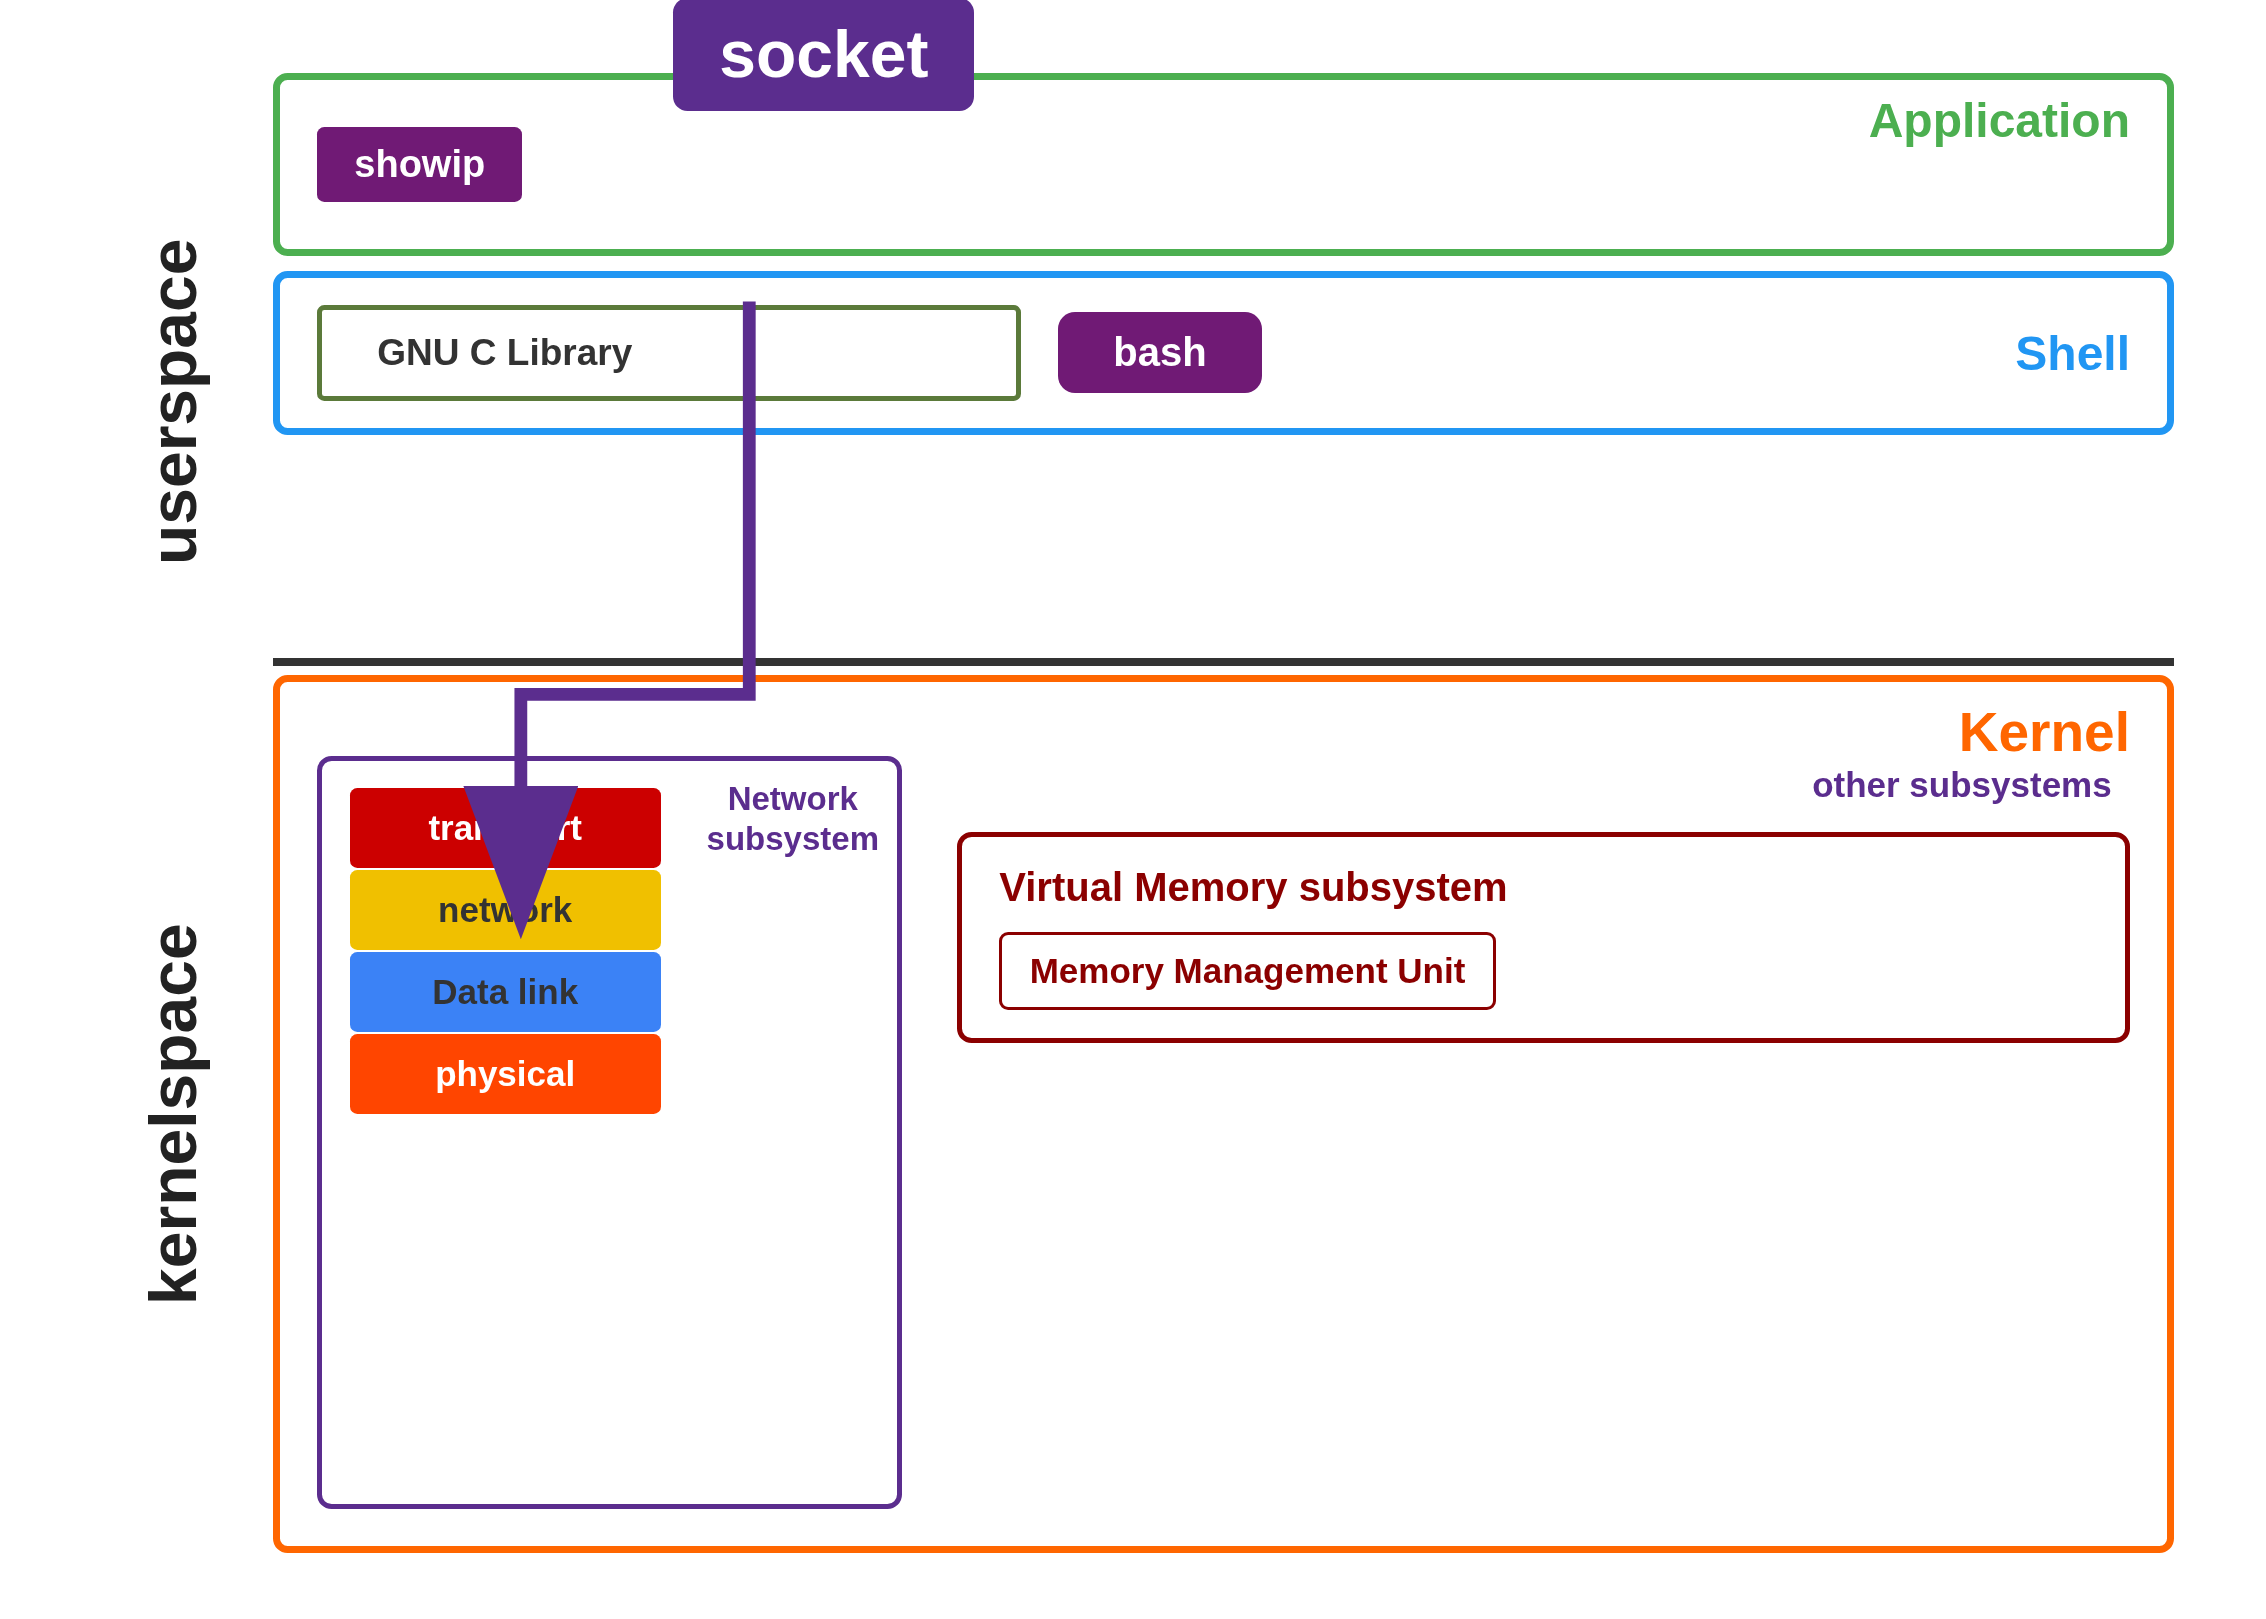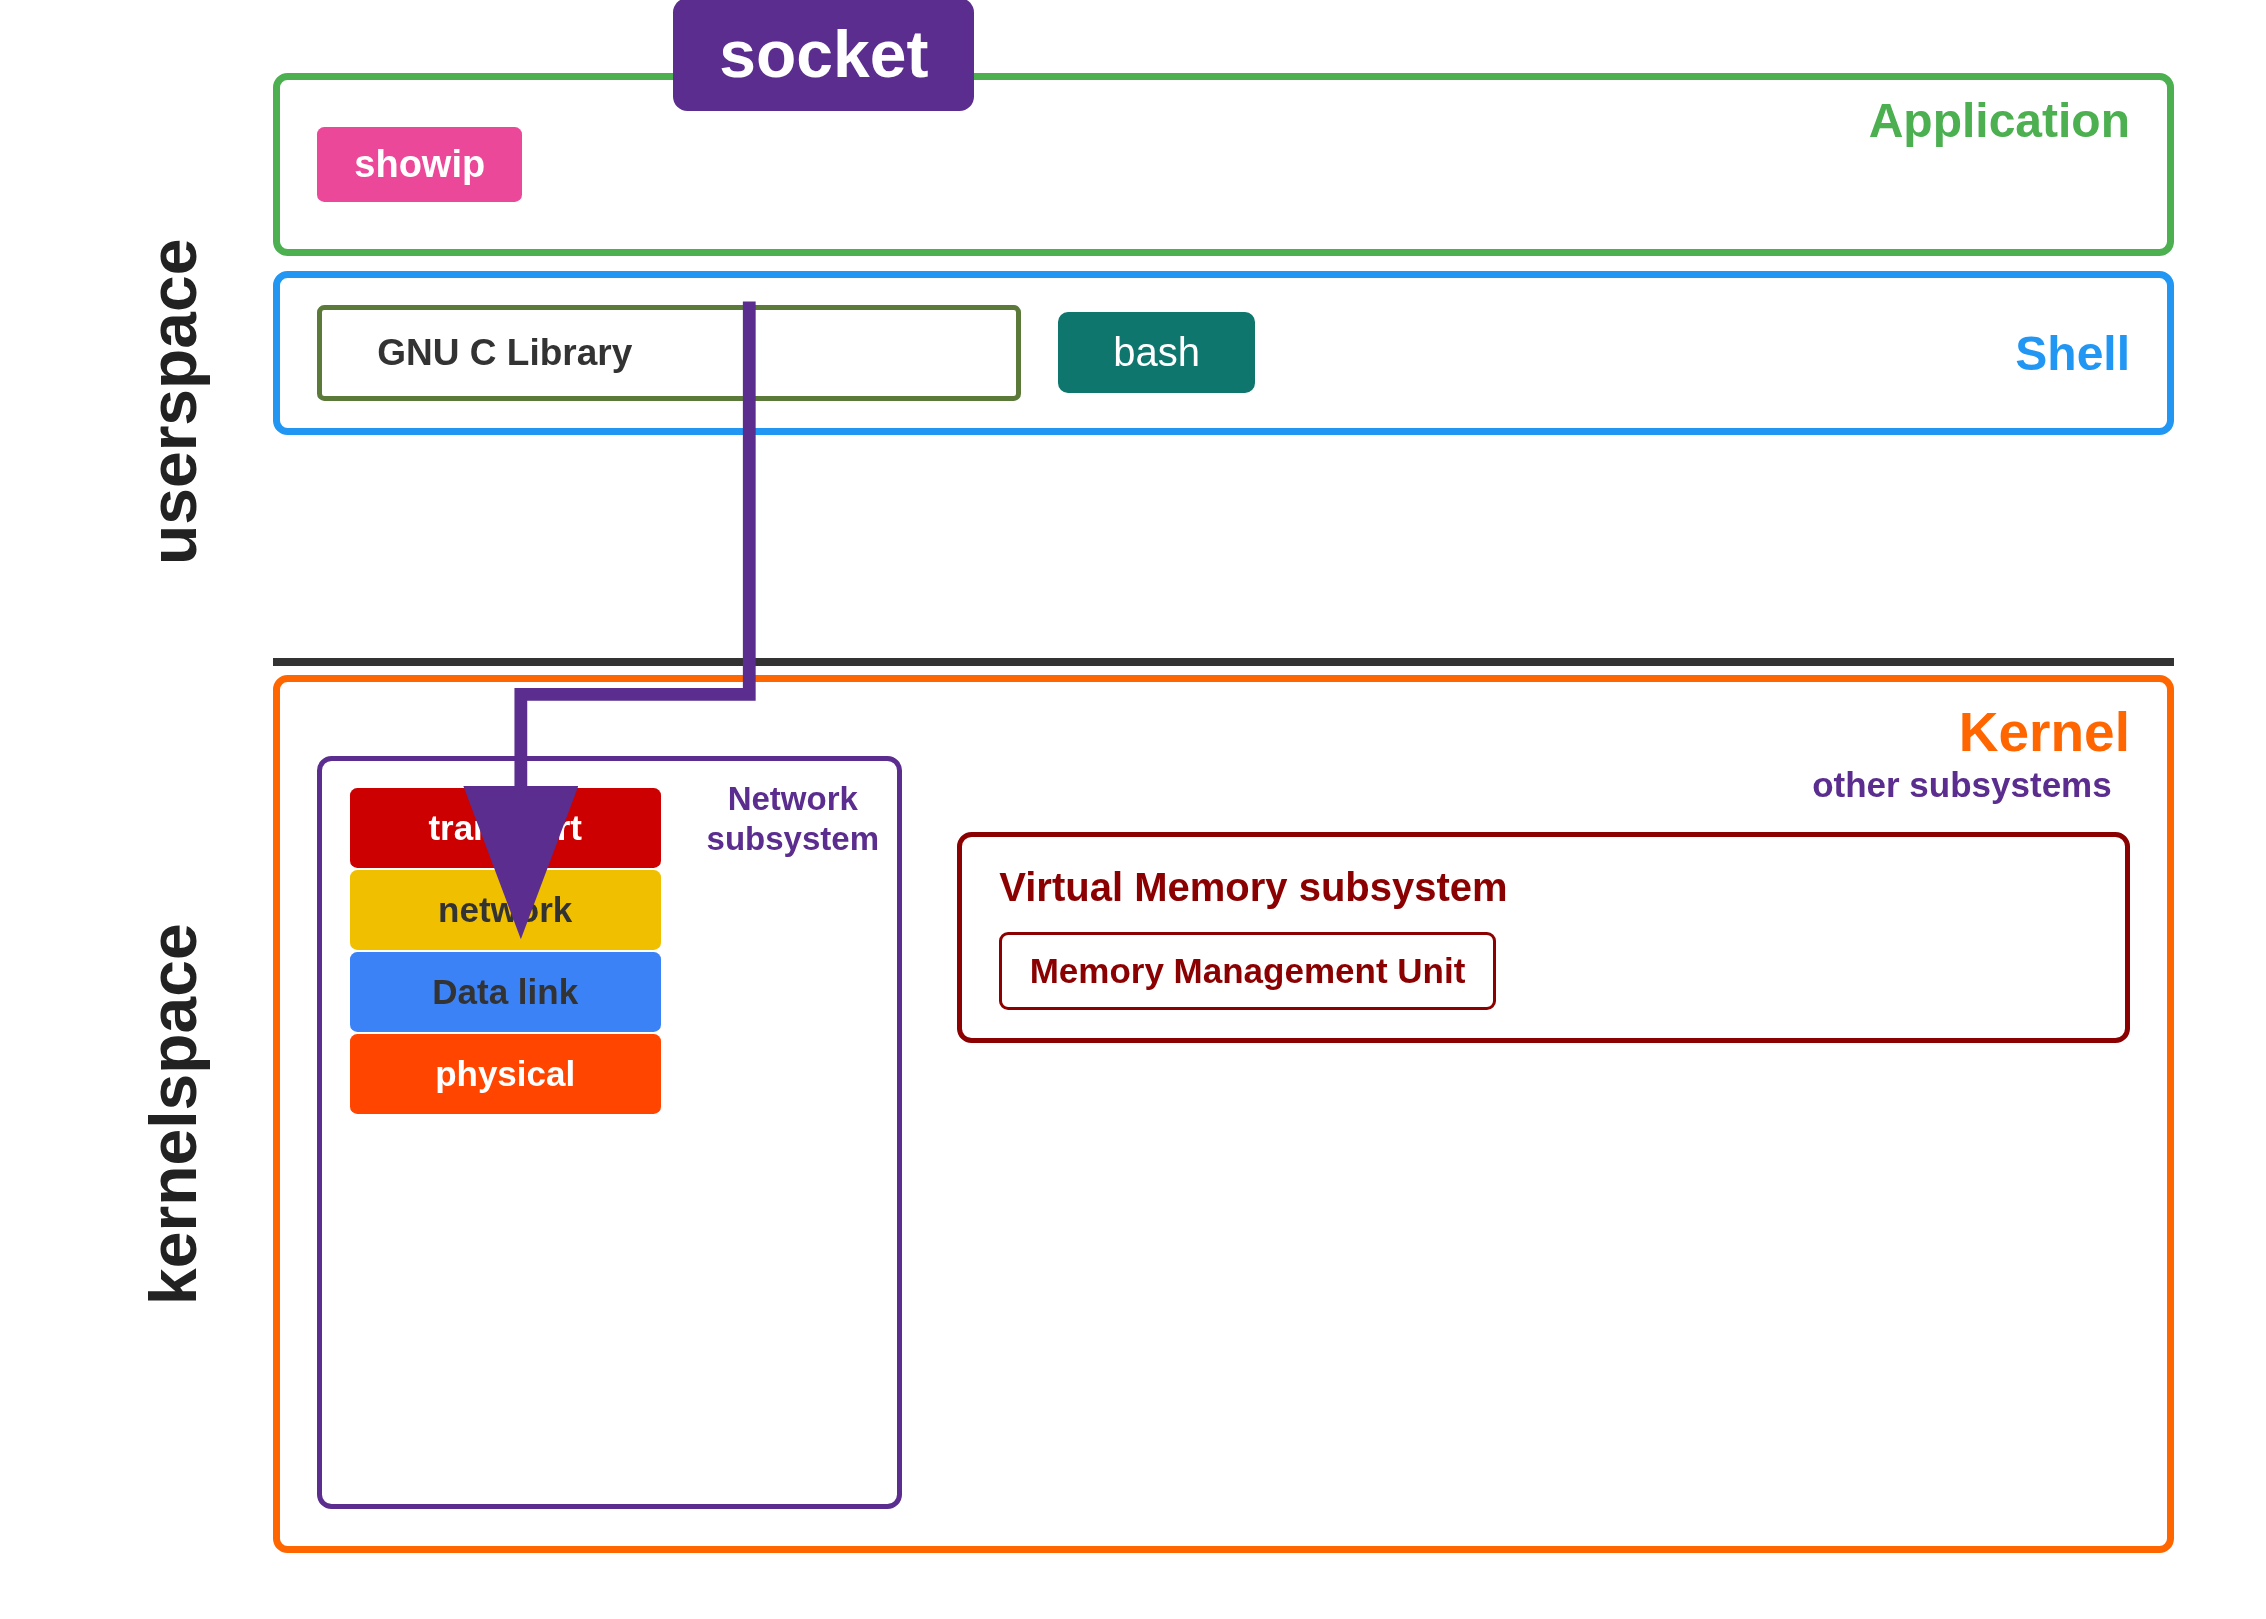"showip" .showip-box { background: #ec4899 -> #701a75 }
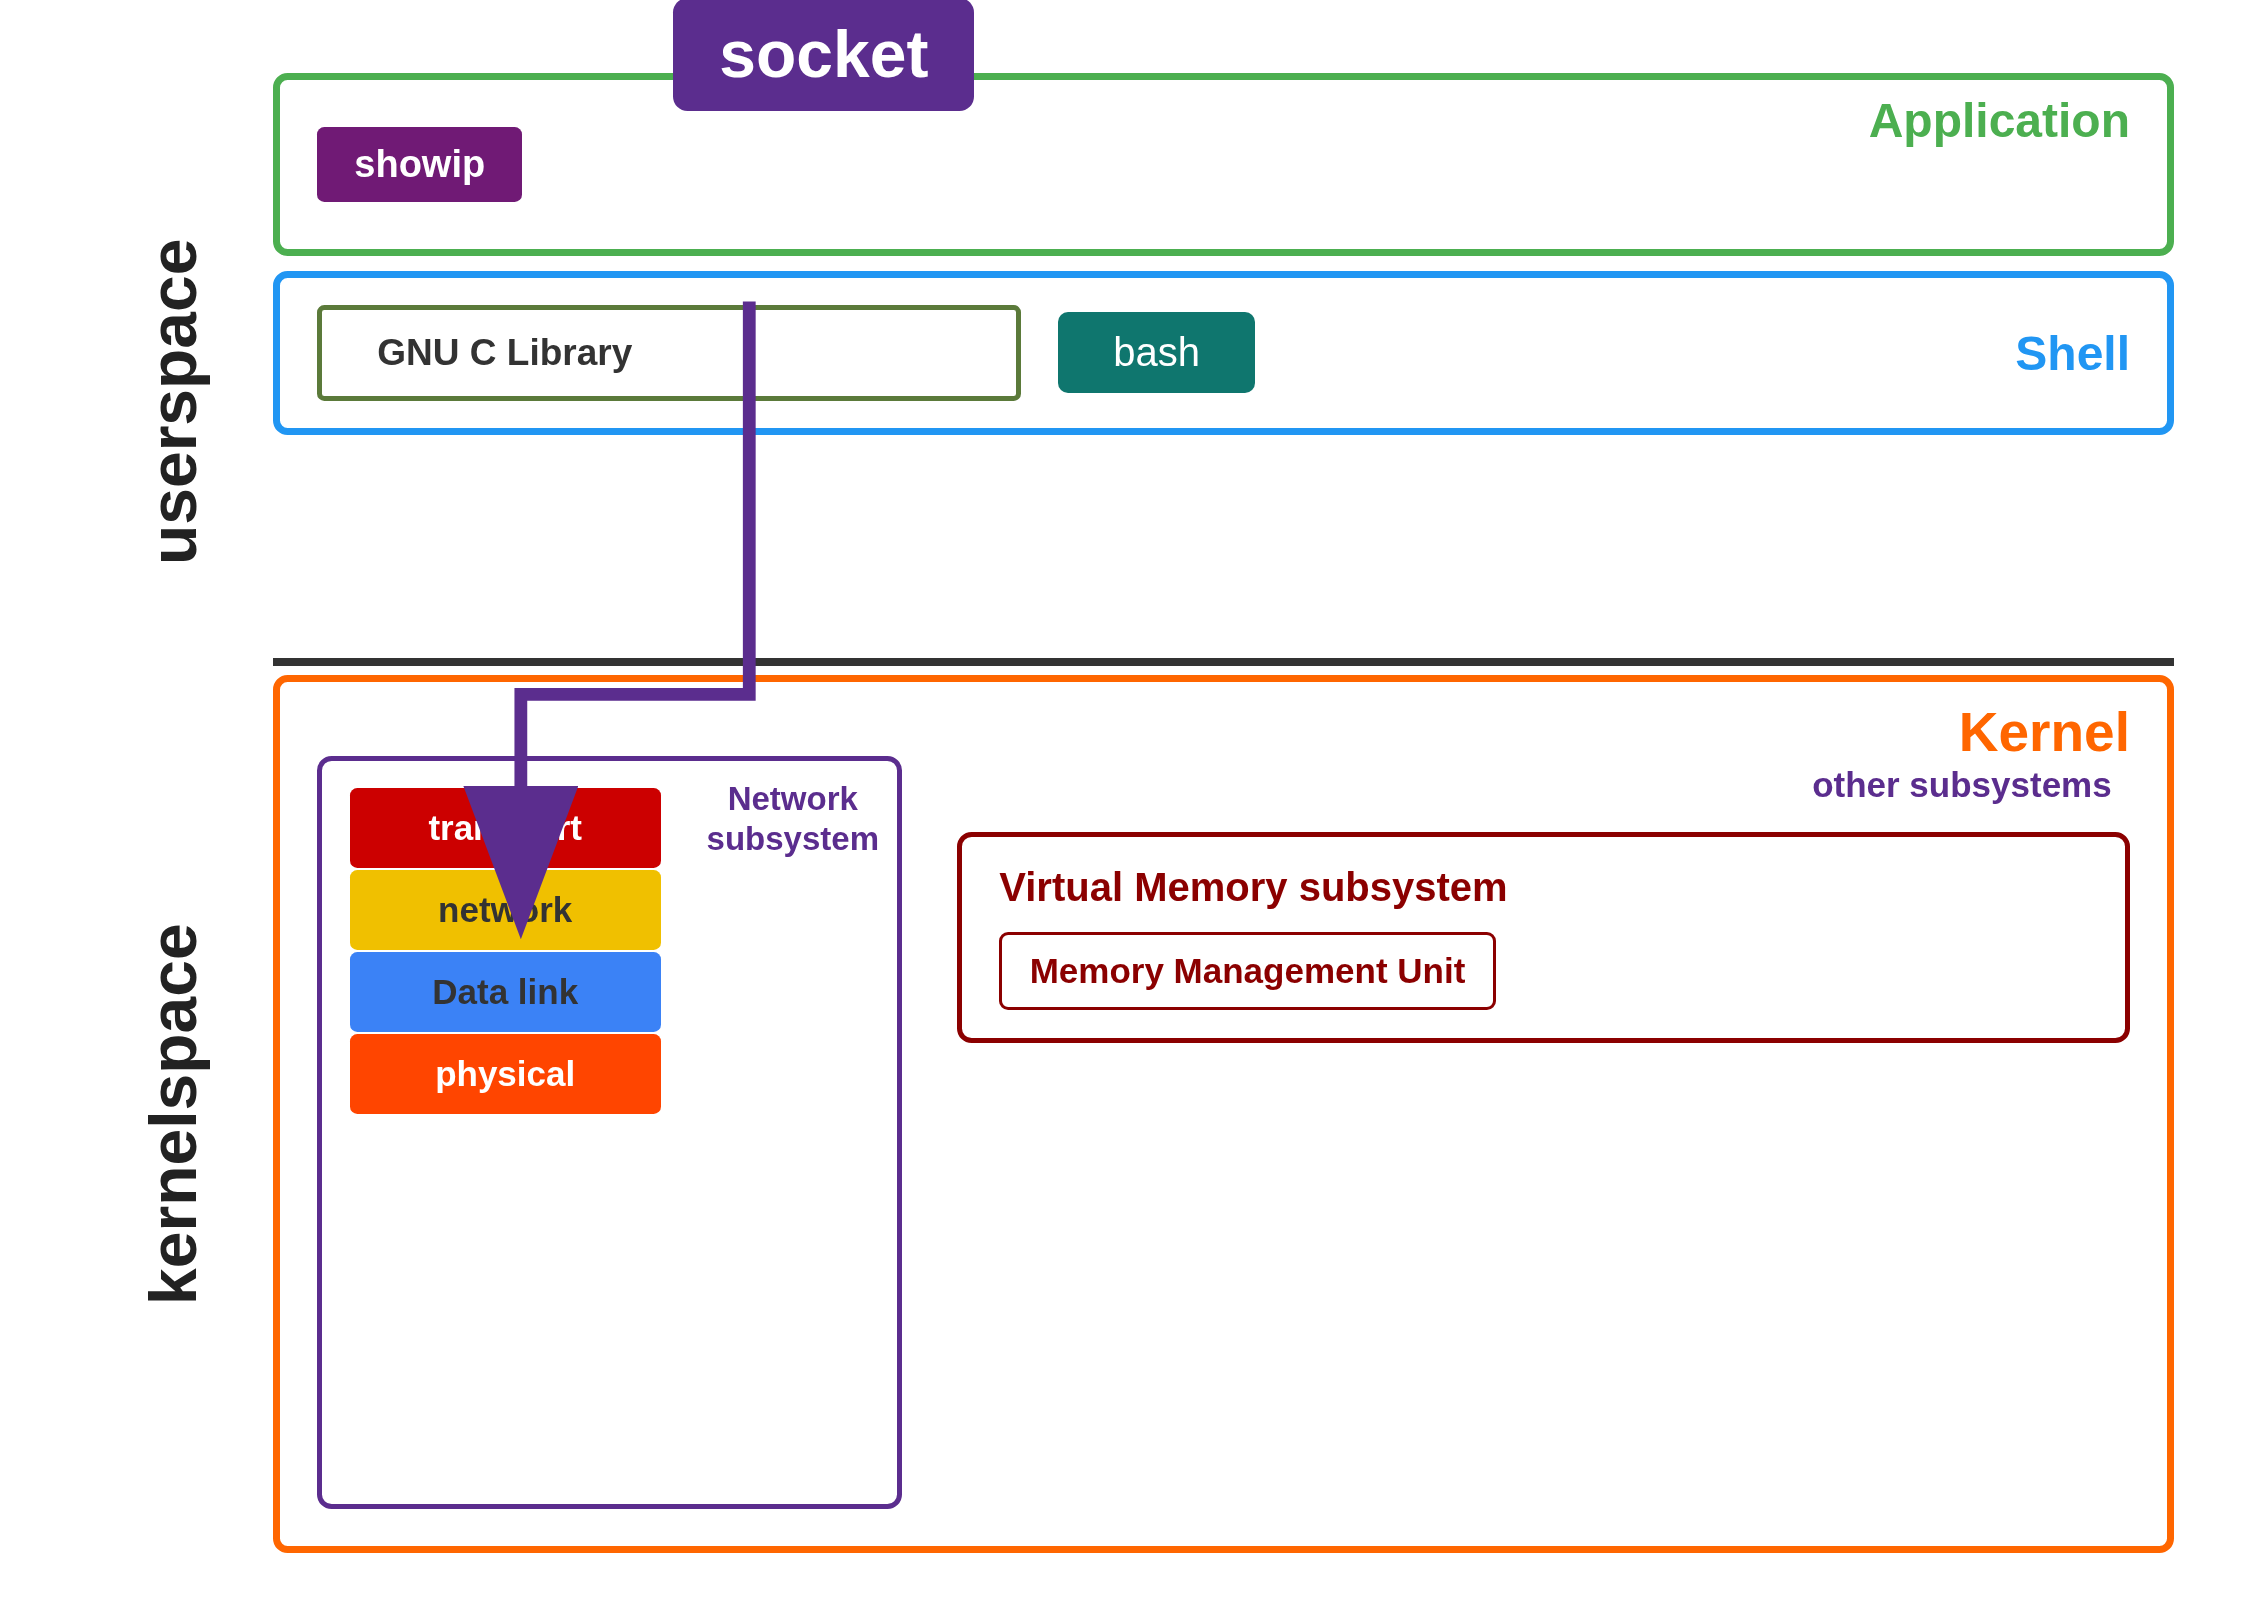"bash" .bash-box { background: #0f766e -> #701a75; border-radius: 10px -> 17px; font-weight: normal -> bold }
